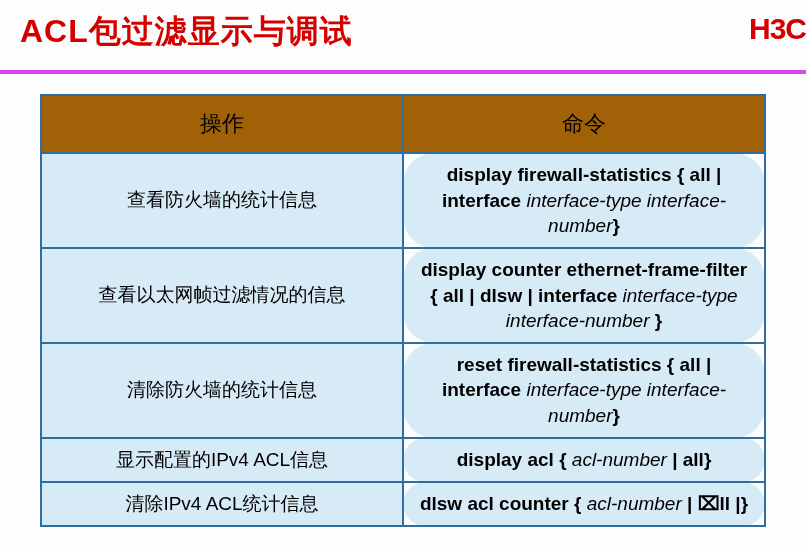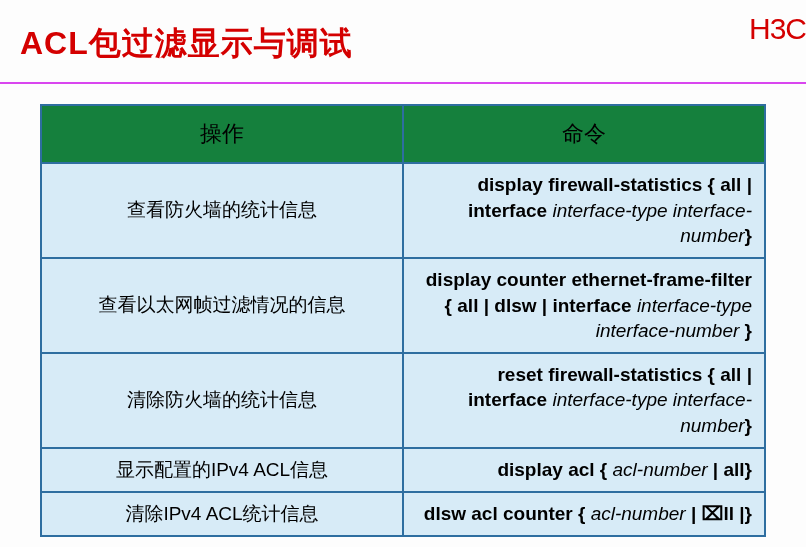"ACL包过滤显示与调试" .title-bar { border-bottom: 2px solid #d946ef -> 4px solid #d946ef; padding: 22px 20px 0 20px -> 10px 20px 0 20px }
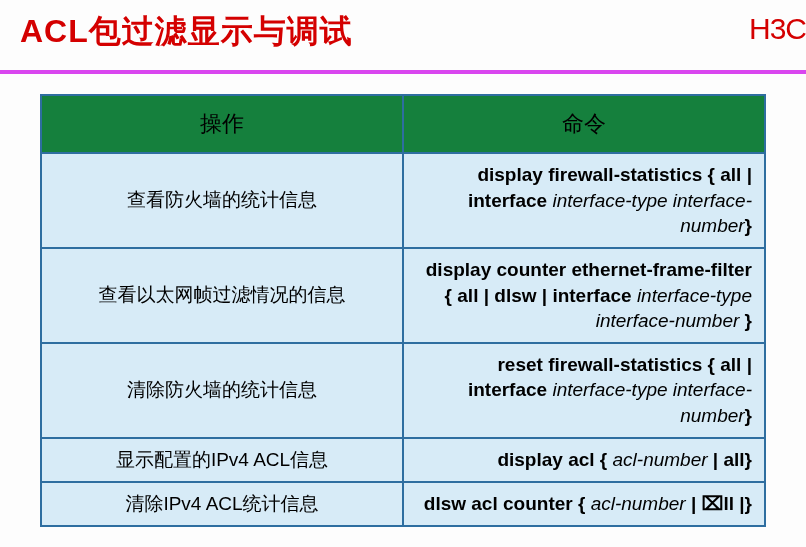"H3C" .logo { font-weight: 400 -> 700 }
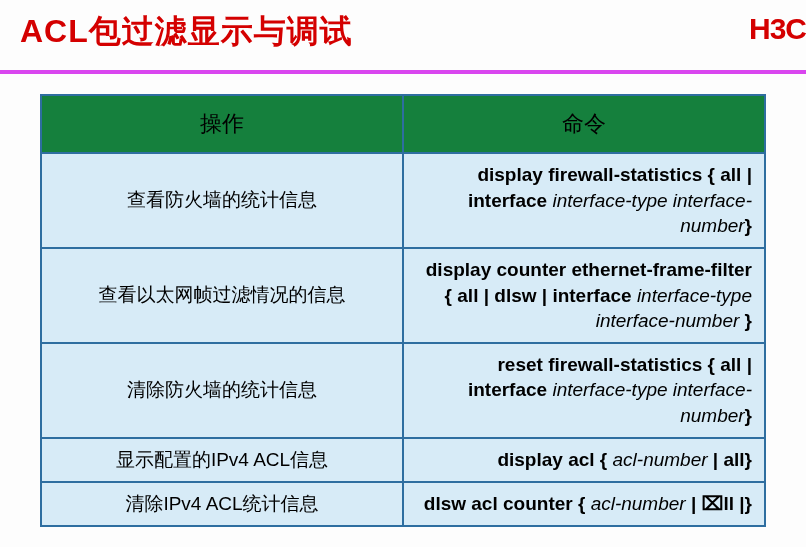"操作" th { background: #15803d -> #a16207 }
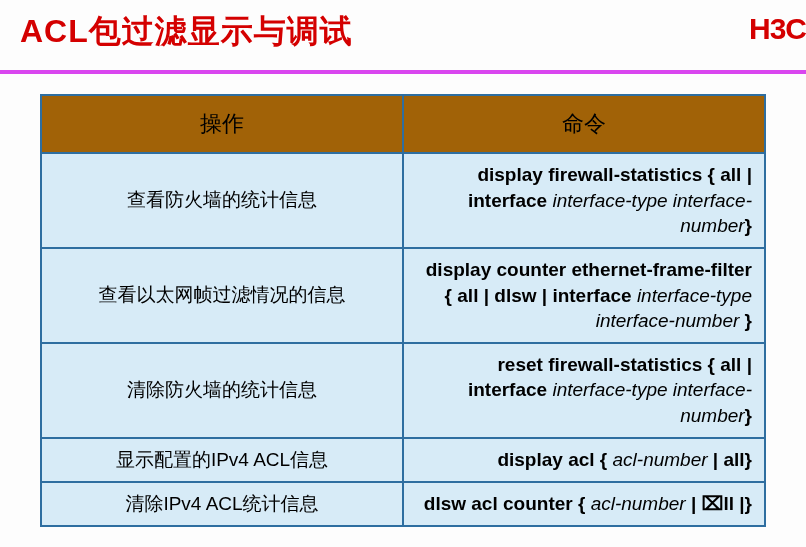"display firewall-statistics { all |" td.cmd { border-radius: none -> 31px; text-align: right -> center }
